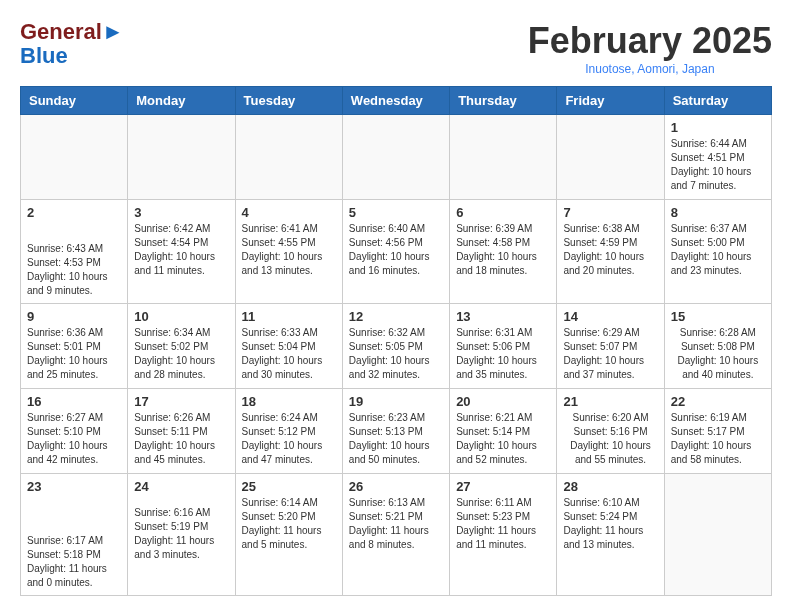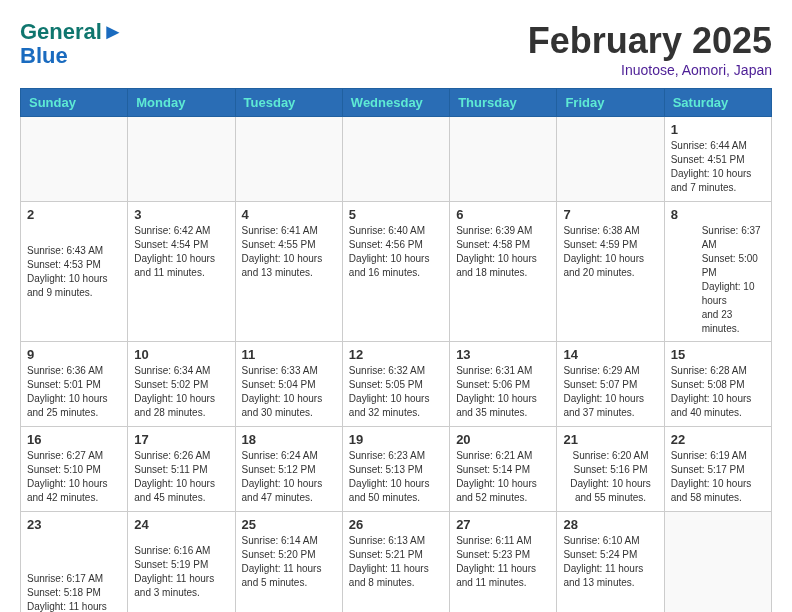"General" .logo-general { color: #0f766e -> #7f1d1d }
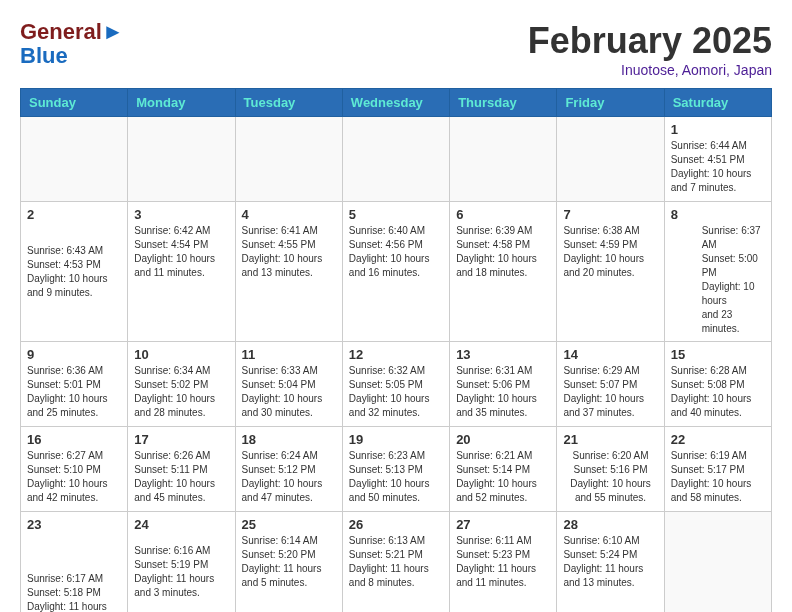"February 2025" .title-block { text-align: right -> center }
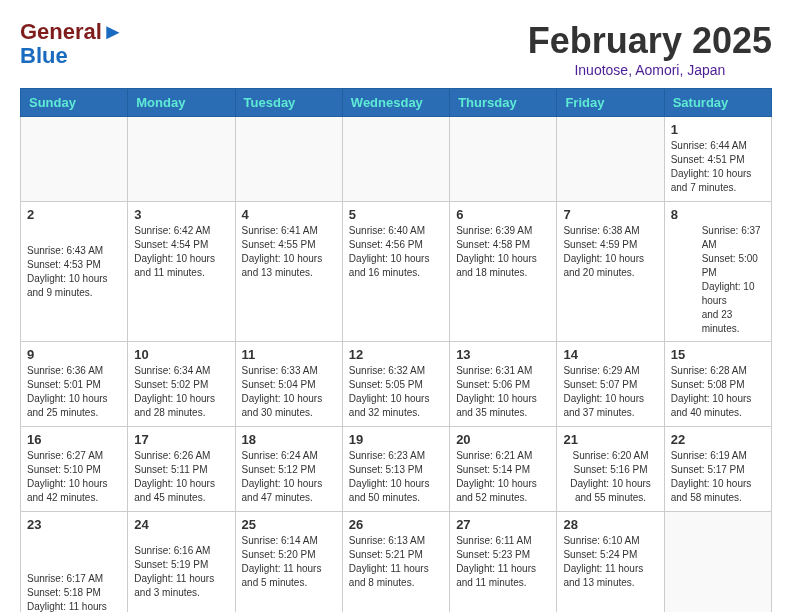"Inuotose, Aomori, Japan" .subtitle { color: #4c1d95 -> #3b82f6; font-size: 14px -> 12px }
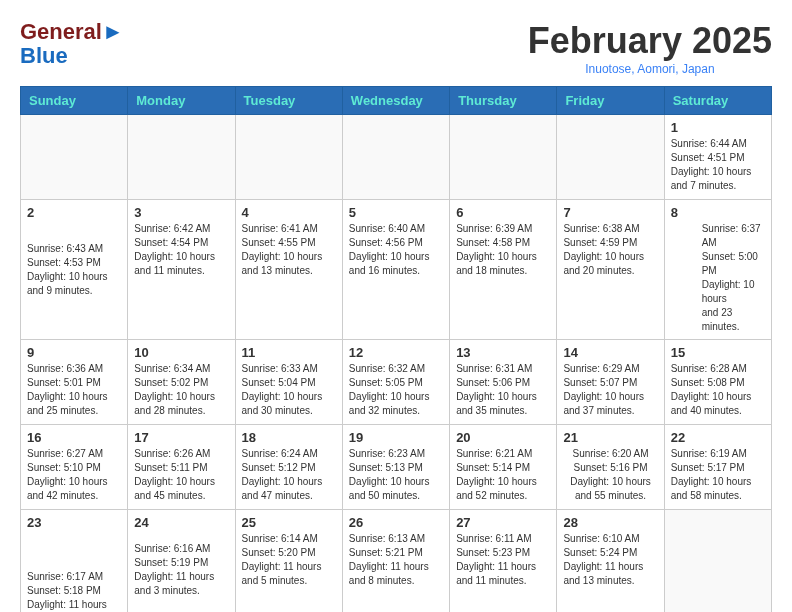"Sunday" .calendar th { color: #5eead4 -> #ffffff }
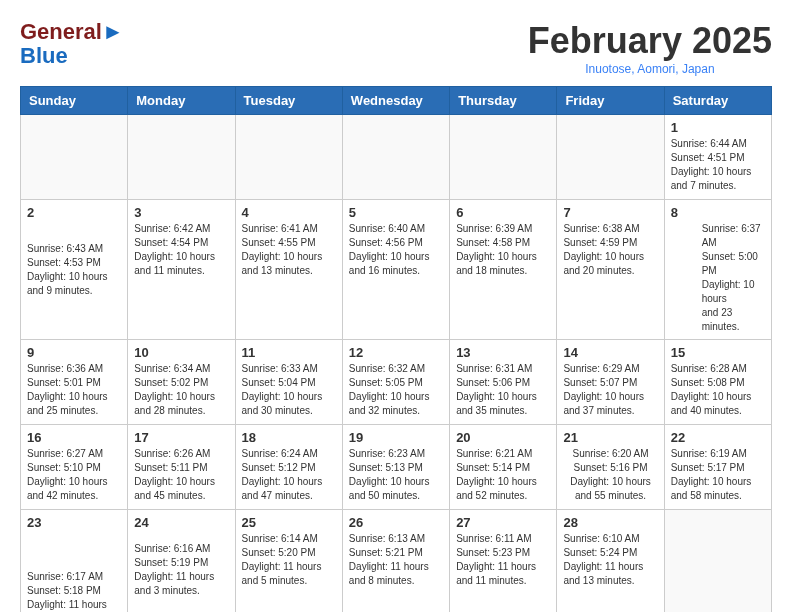"Sunrise: 6:37 AM" div.day-info { margin-left: 31px -> none }
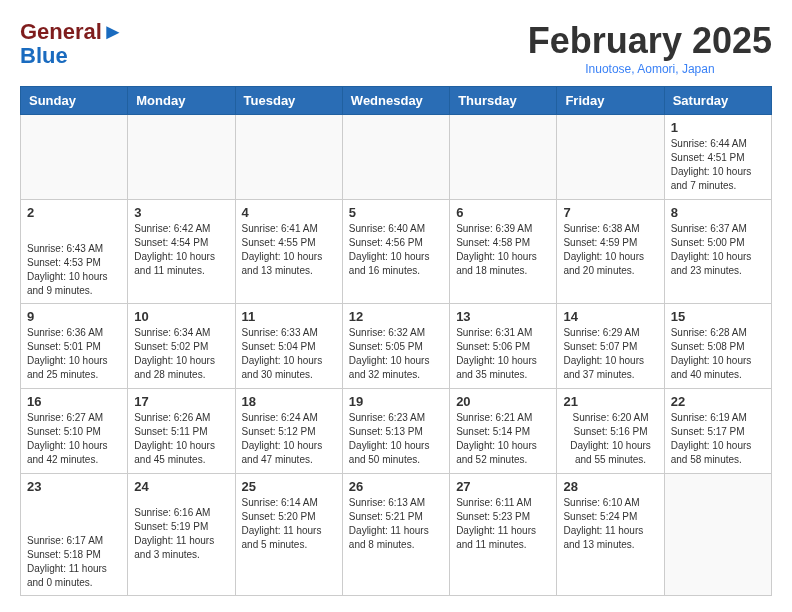"Sunrise: 6:28 AM" div.day-info { text-align: none -> center }
